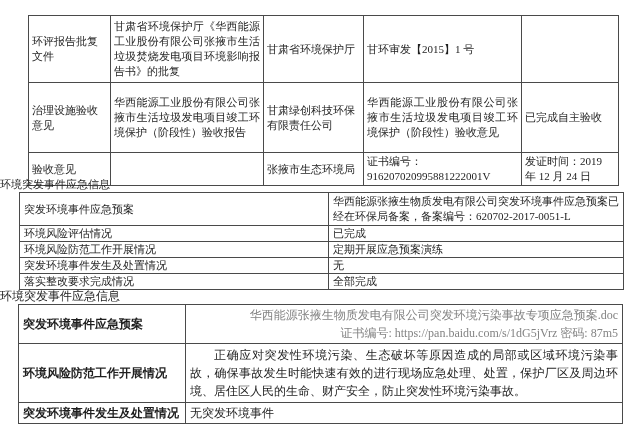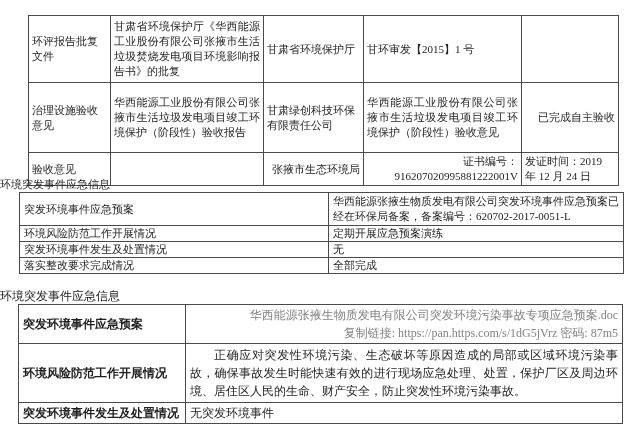"已完成自主验收" .center { text-align: right -> left }
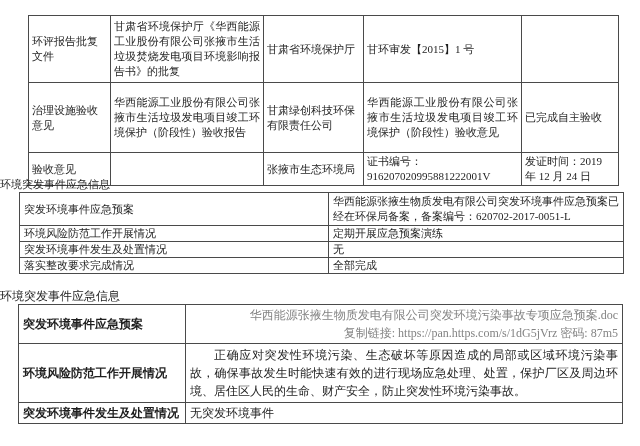"环境风险评估情况" tr { html: none -> <tr> <td>环境风险评估情况</td> <td>已完成</td> </tr> }
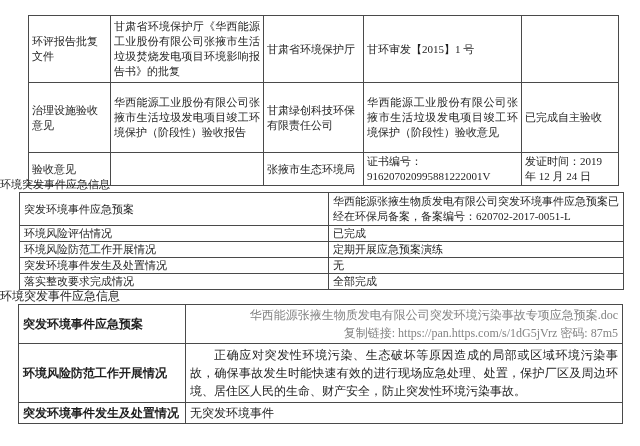"复制链接: https://pan.https.com/s/1dG5jVrz" span.line { text: 复制链接: https://pan.https.com/s/1dG5jVrz -> 证书编号: https://pan.baidu.com/s/1dG5jVrz }
